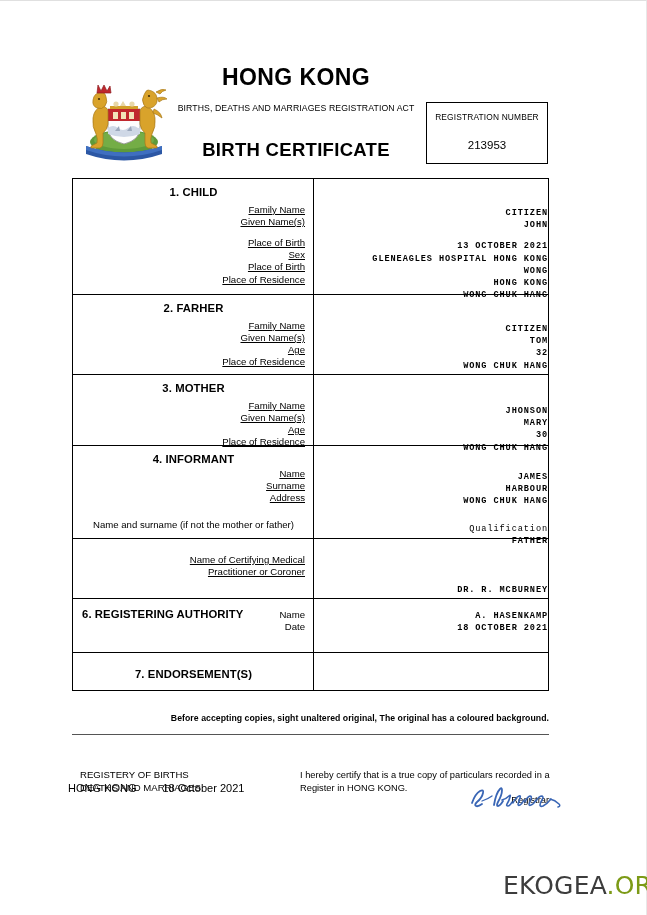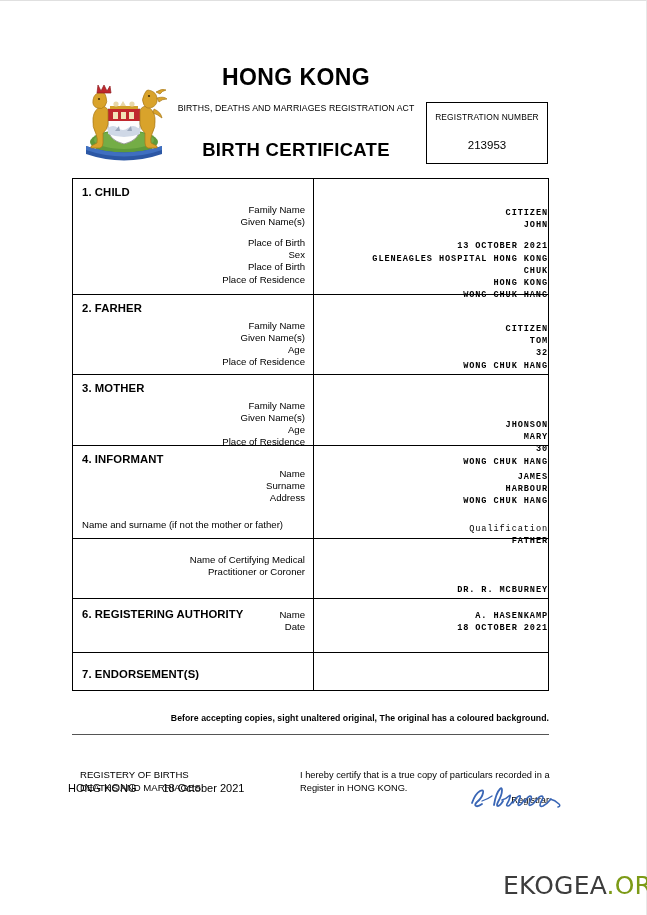"1. CHILD" .sec-title { text-align: none -> center }
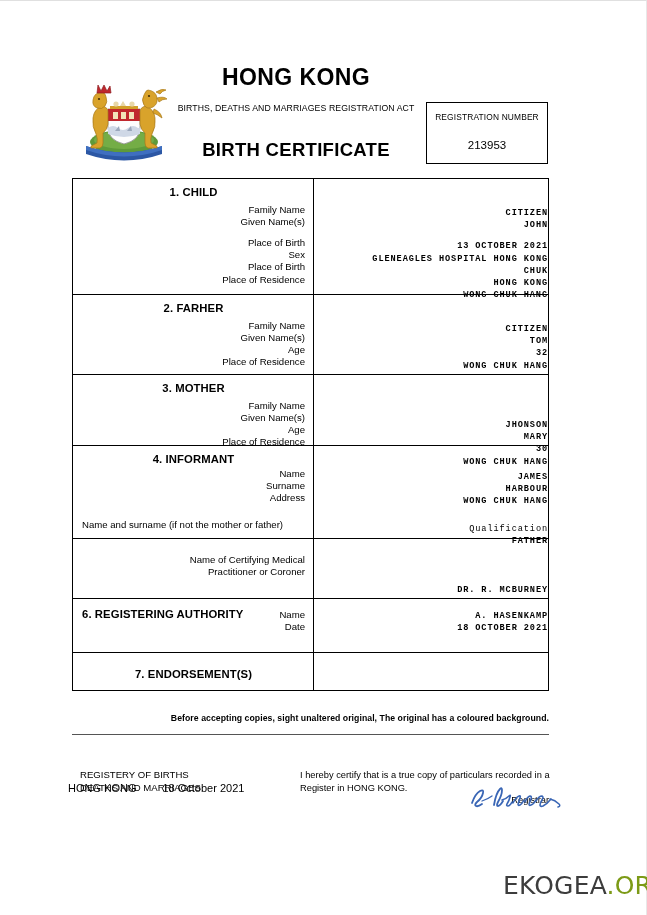"Family Name" .left-col.with-title .labels { text-decoration: none -> underline }
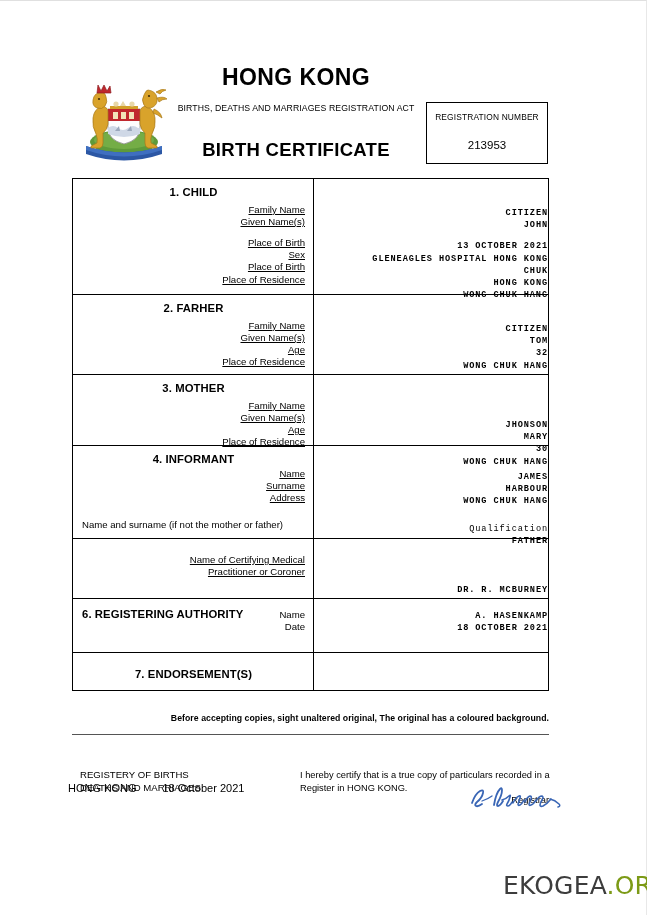"CHUK" span.v { text: CHUK -> WONG }
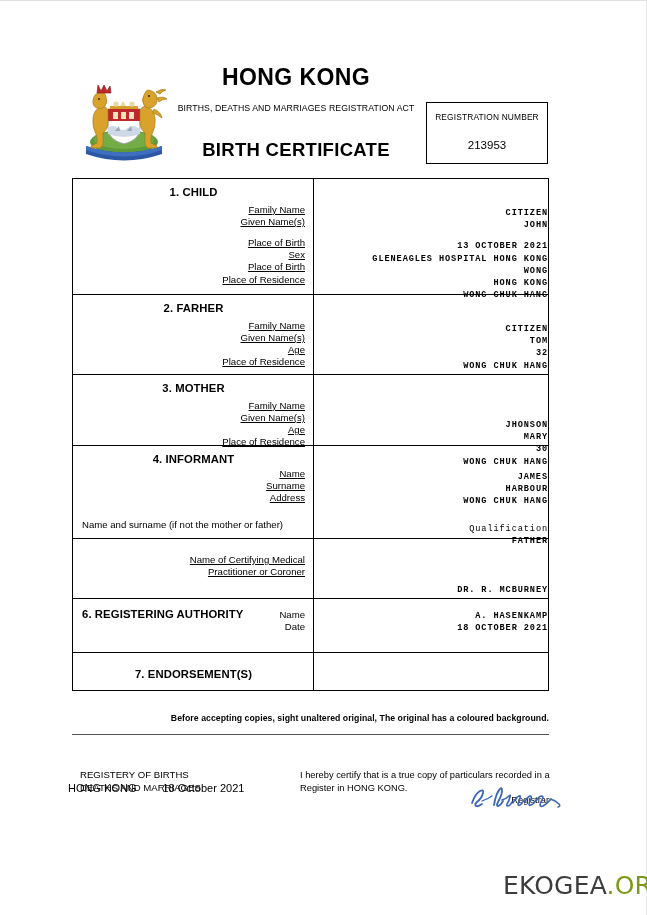"JHONSON" div.vals { margin-top: 37px -> 23px }
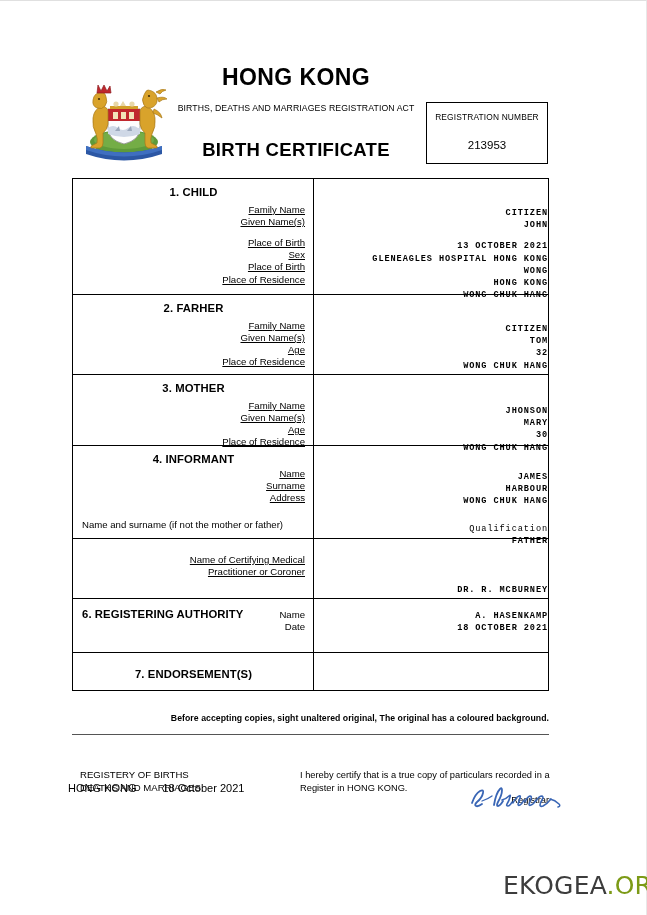"Name and surname (if not" .longlabel { text-align: left -> center }
